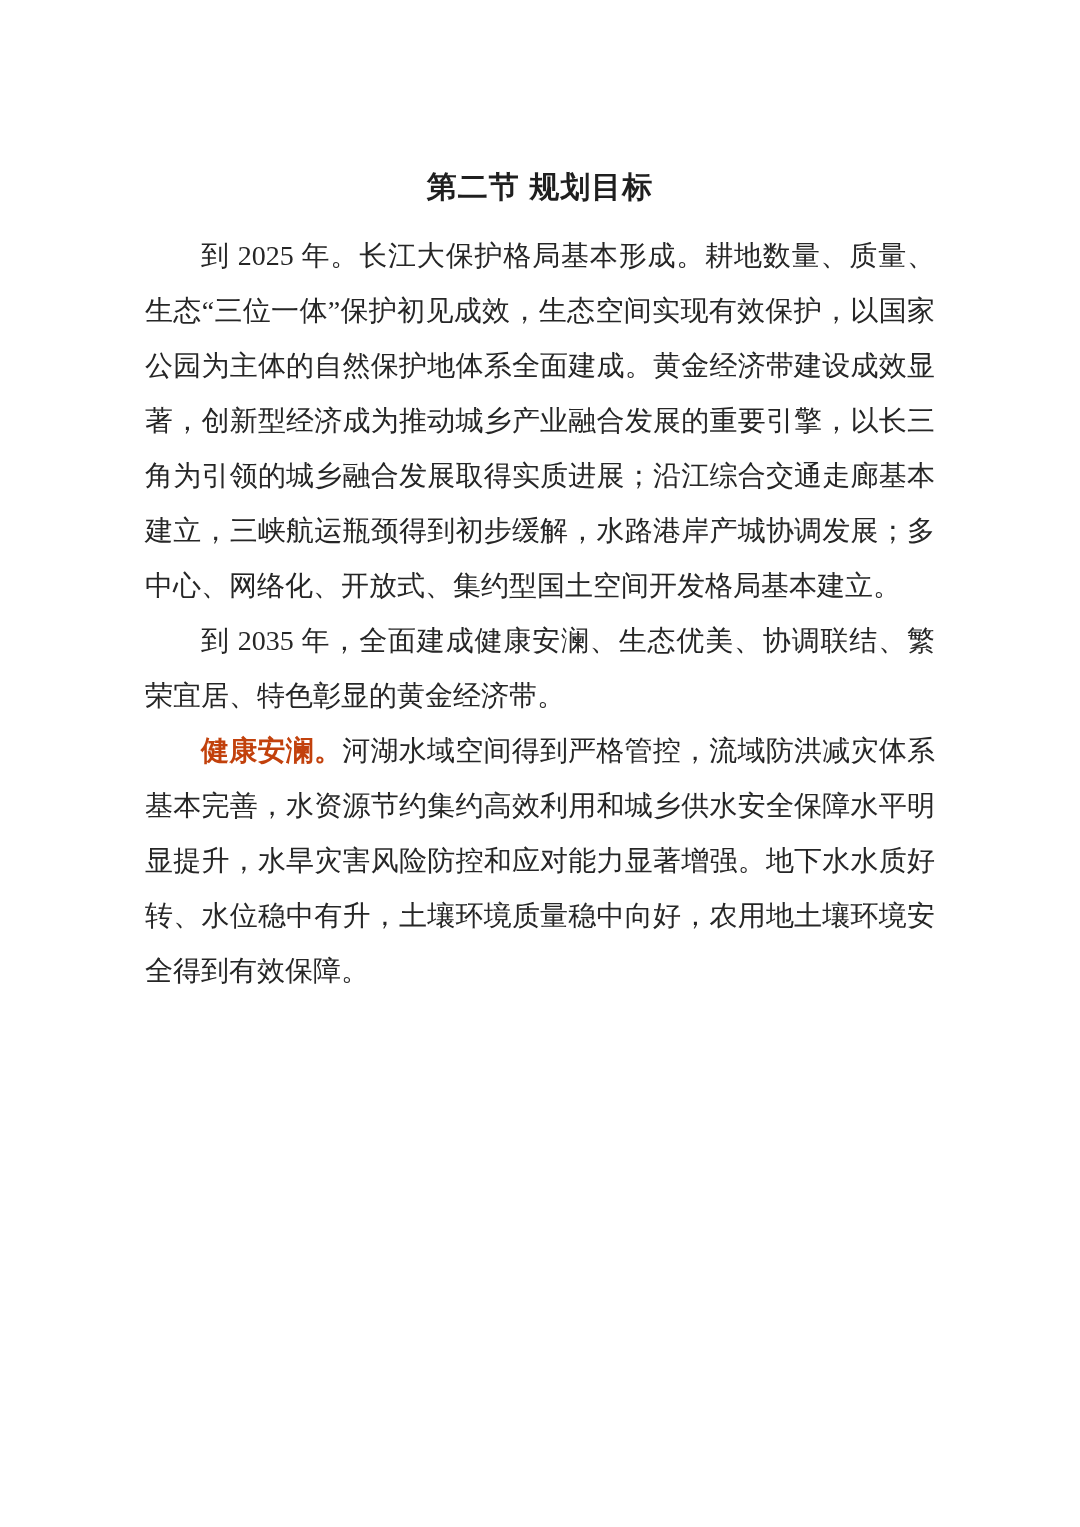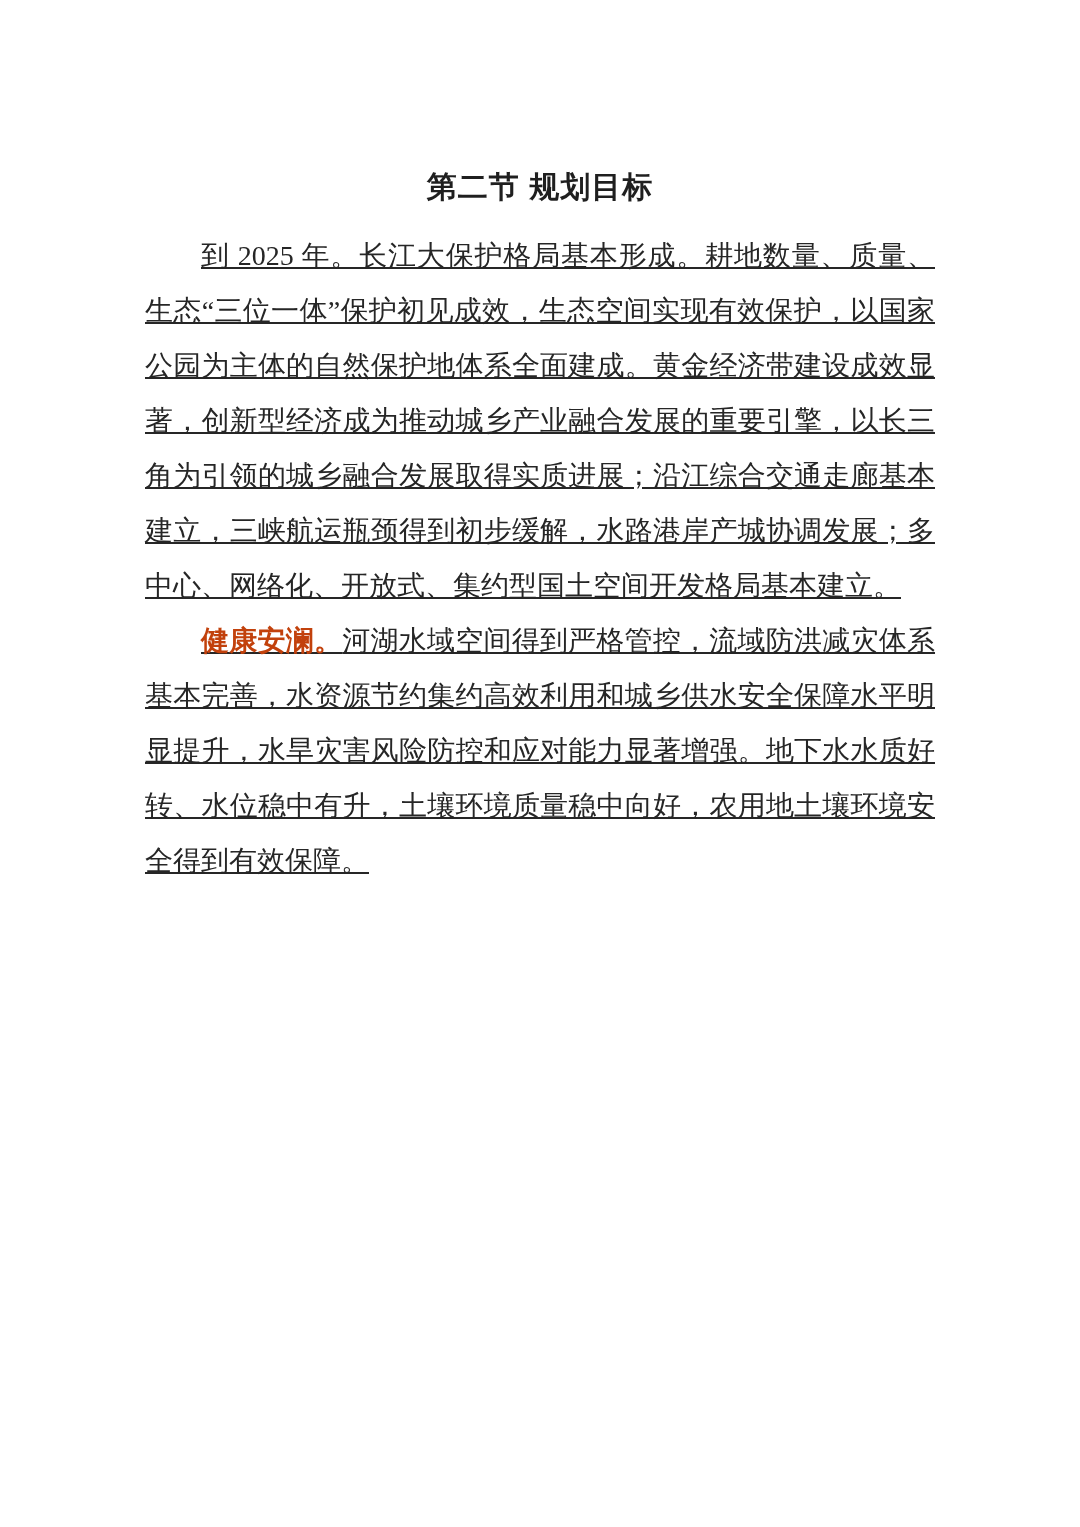"到 2025" .content p { text-decoration: underline -> none }
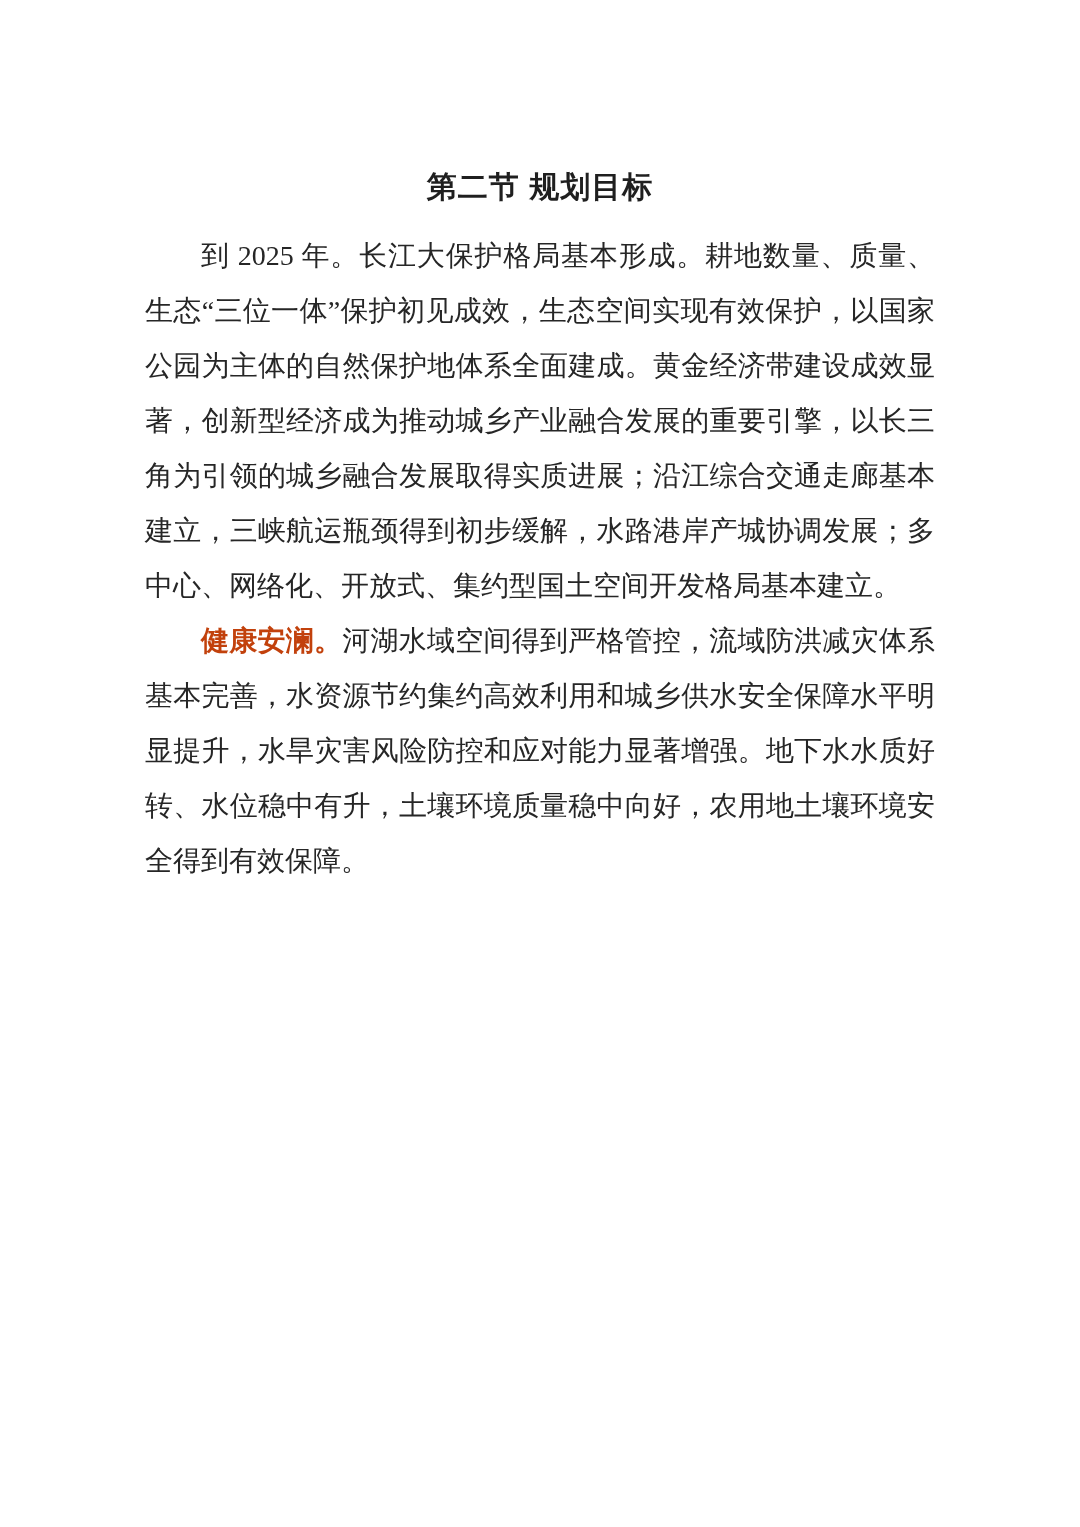"到 2035" p { html: none -> <p><span>到 2035 年，全面建成健康安澜、生态优美、协调联结、繁荣宜居、特色彰显的黄金经济带。</span></p> }
